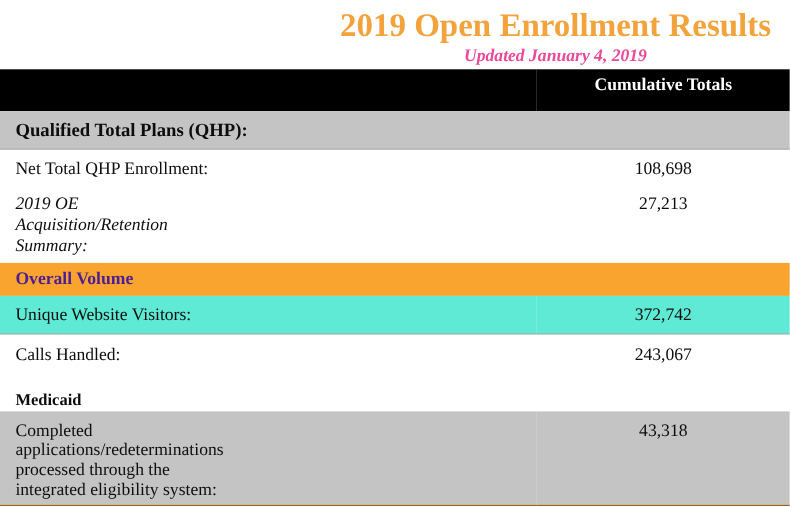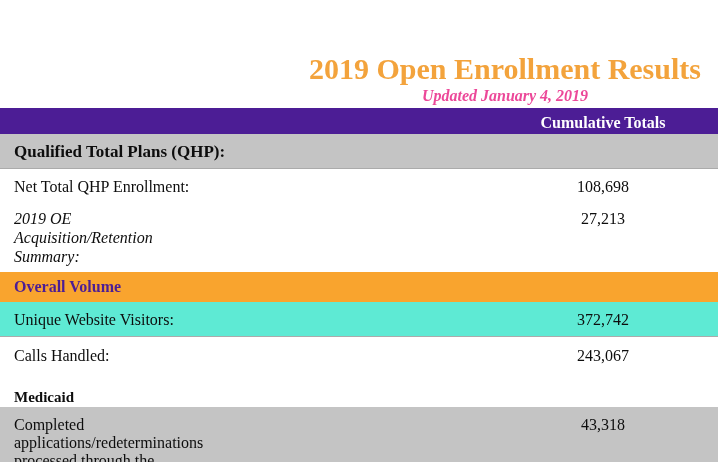"2019 Open Enrollment Results" .report-header { margin-top: 45px -> none }
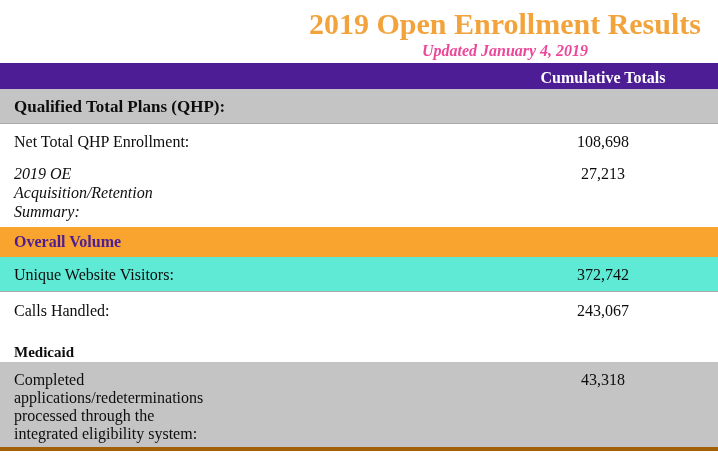"Cumulative Totals" tr.thead td { background: #4c1d95 -> #000000; padding-bottom: 2px -> 14px }
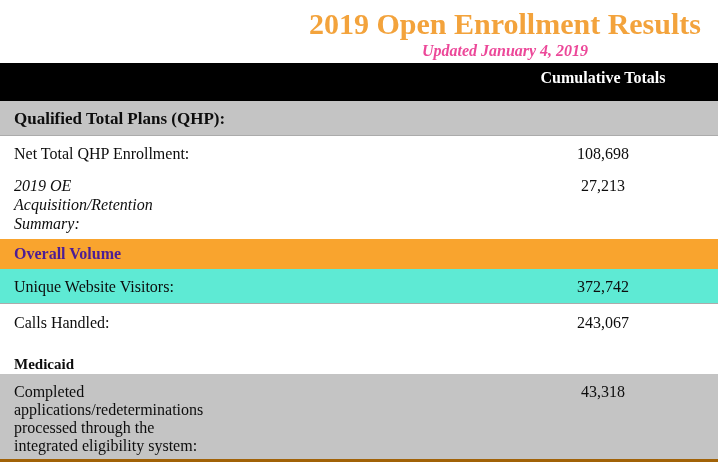"Completed" tr.r-completed td { border-bottom: 4px solid #a16207 -> 1px solid #a16207 }
